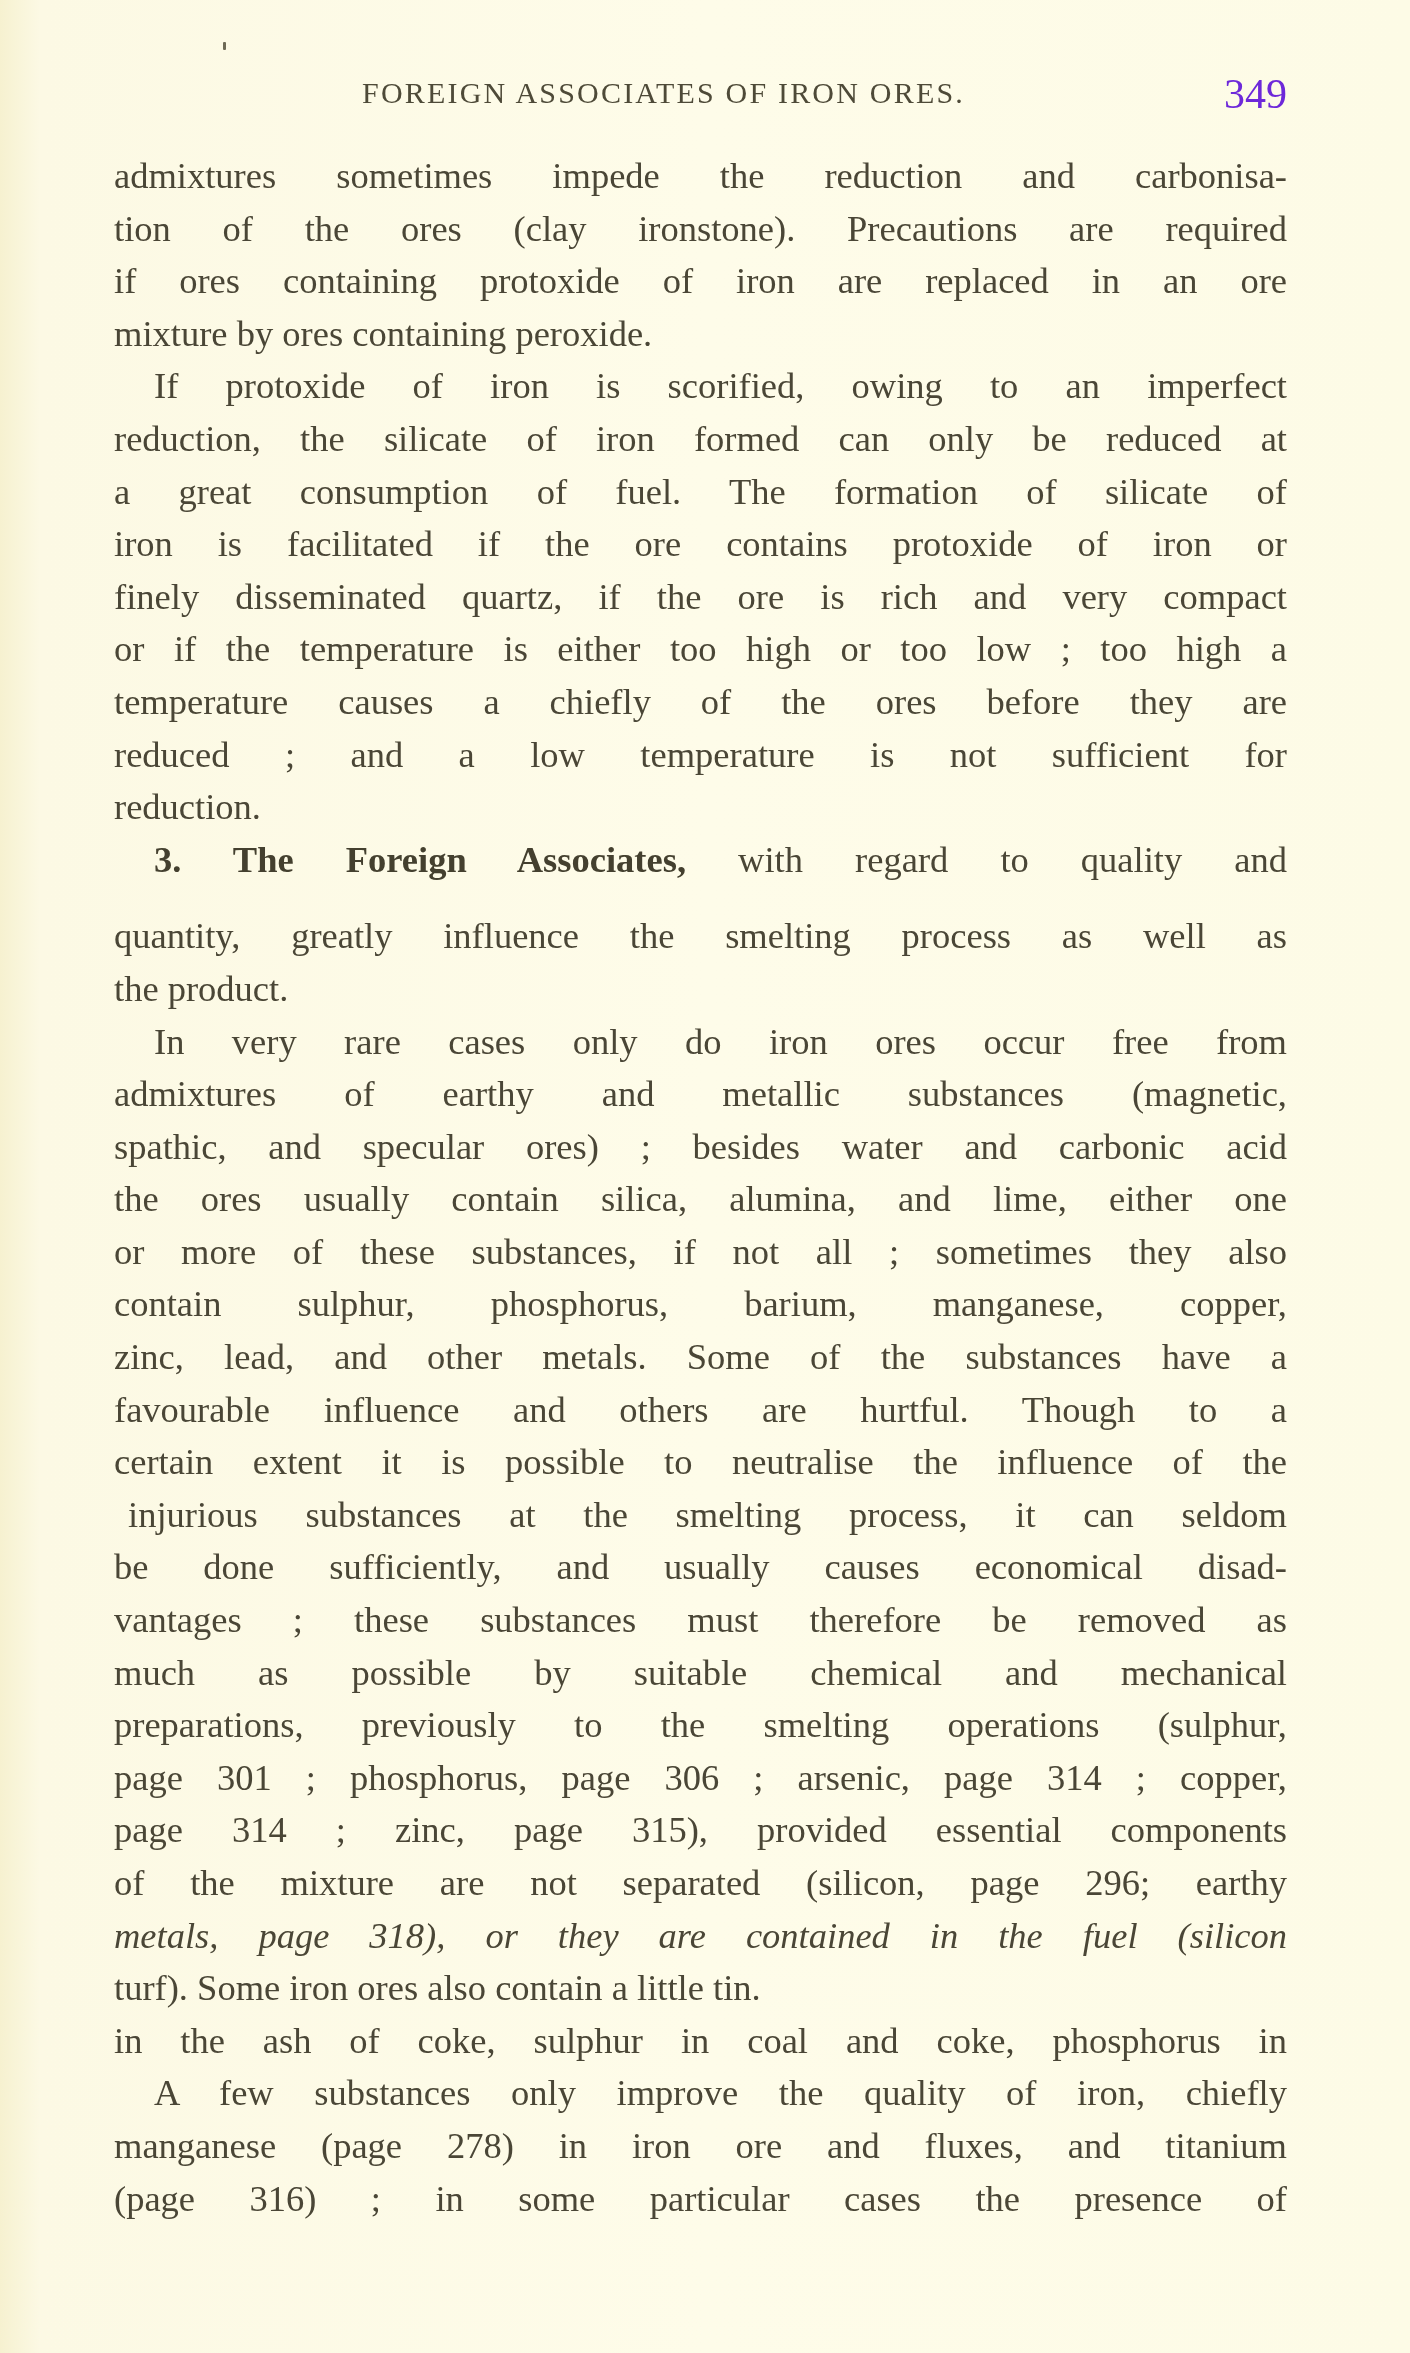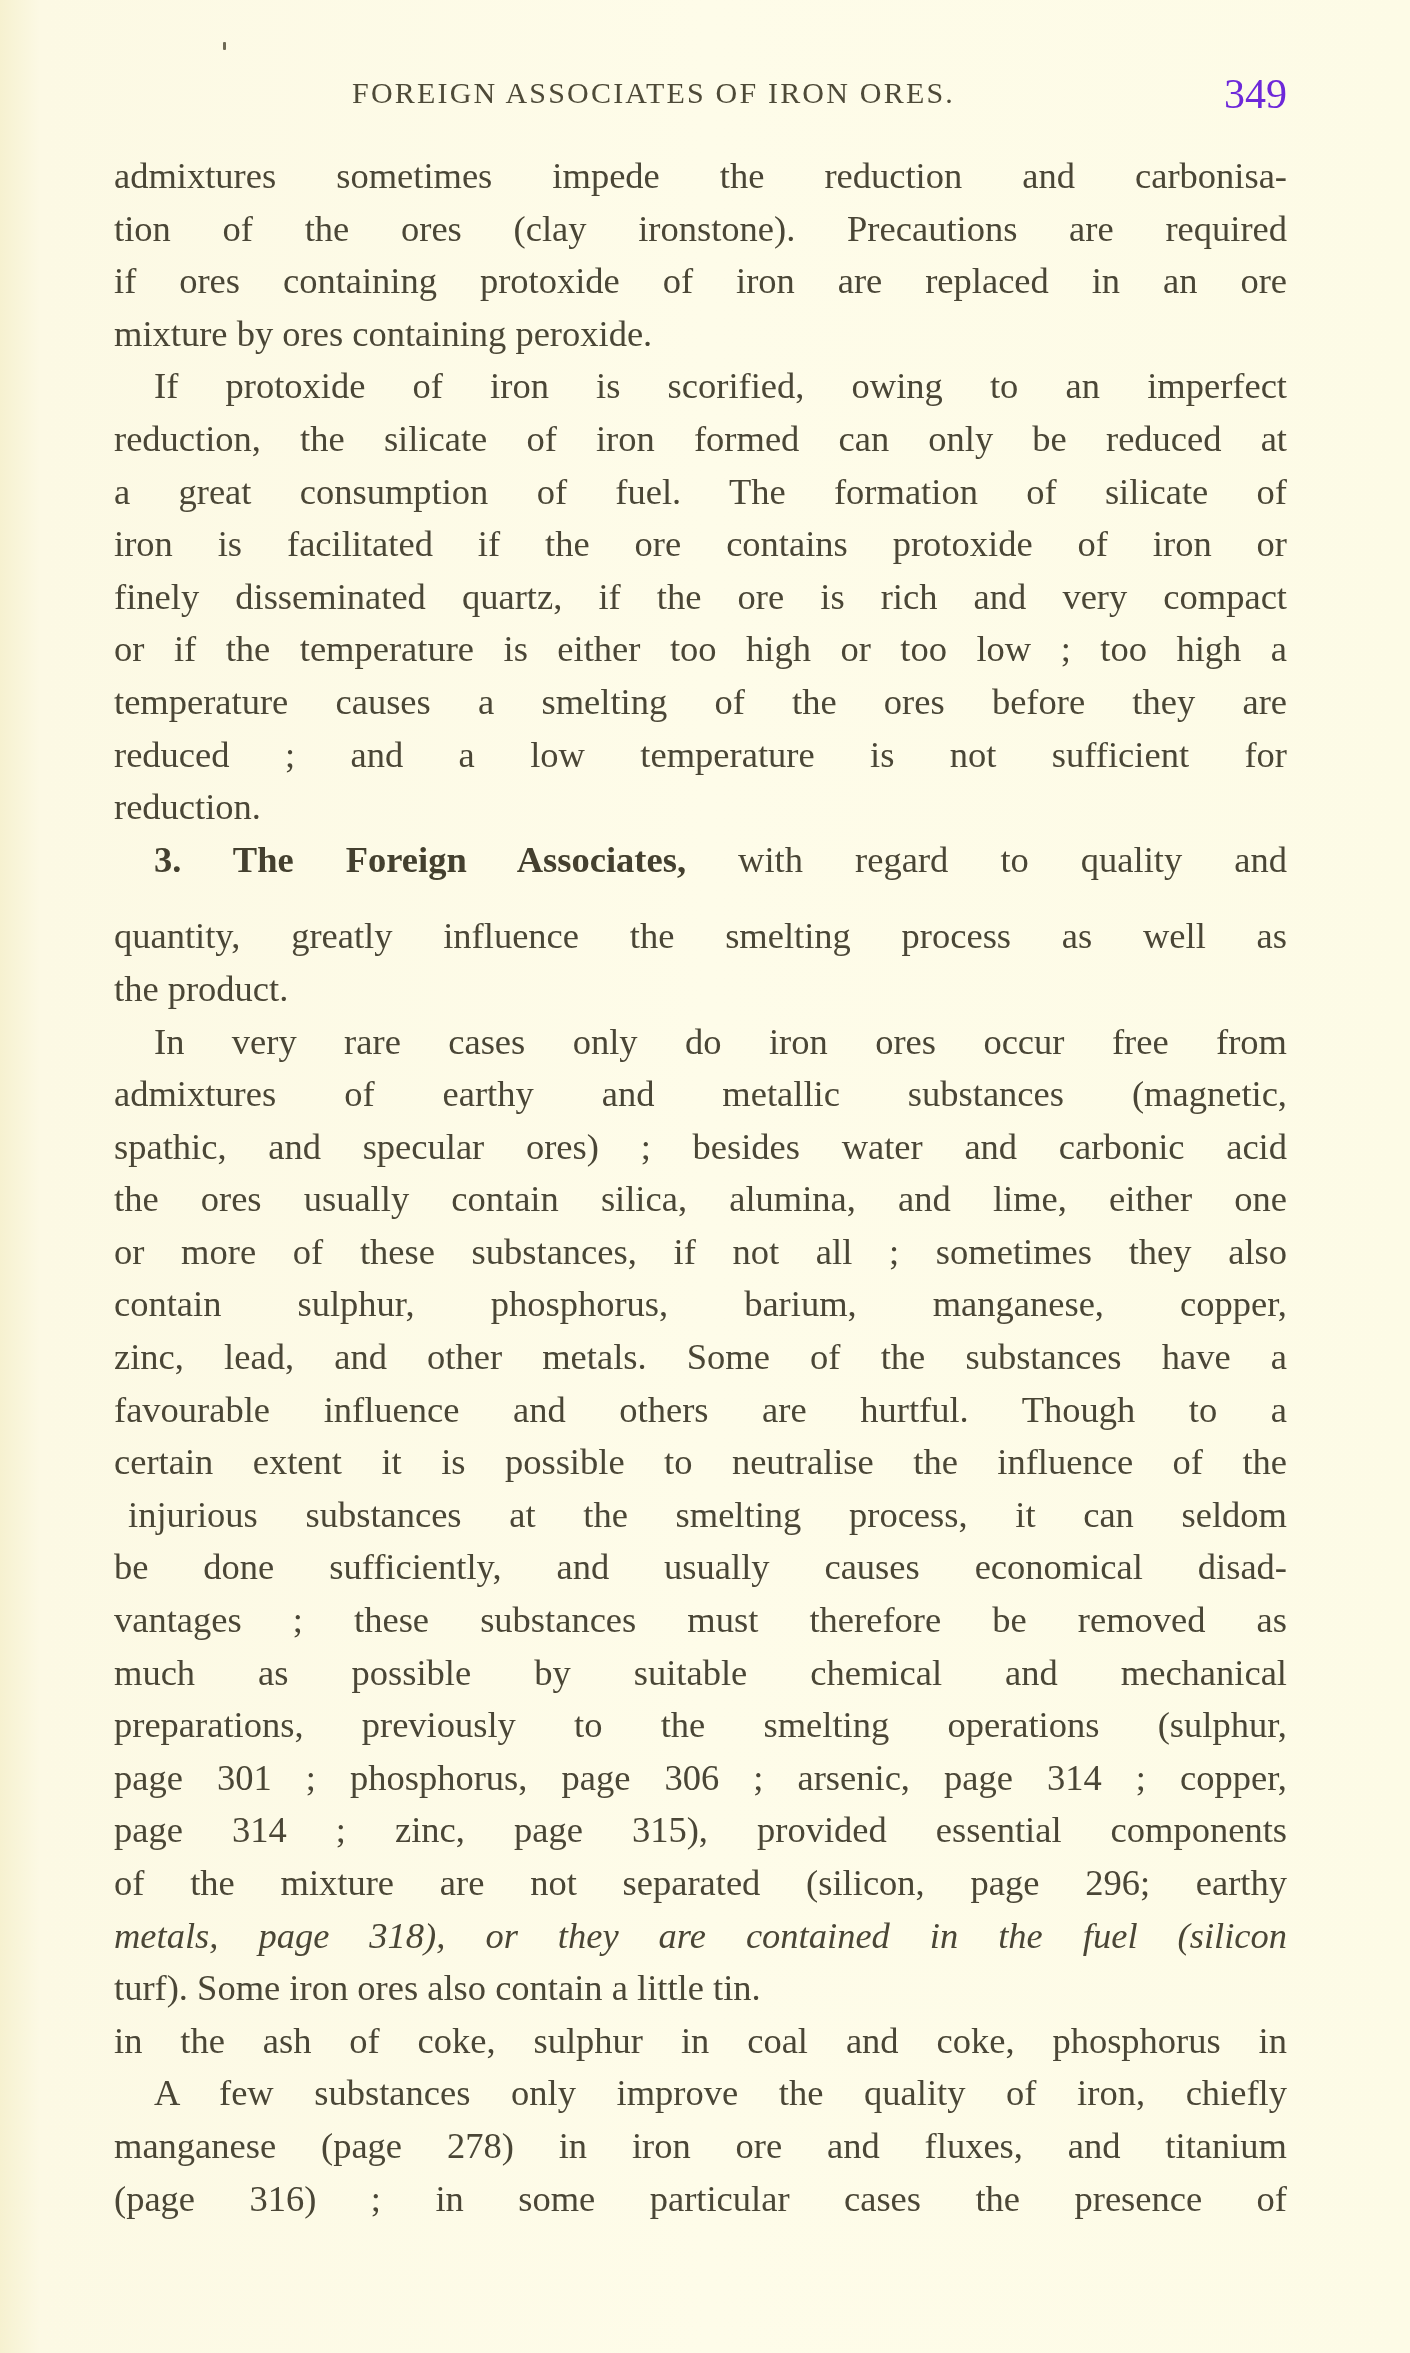"FOREIGN ASSOCIATES OF IRON ORES." .head-title { left: 238px -> 248px }
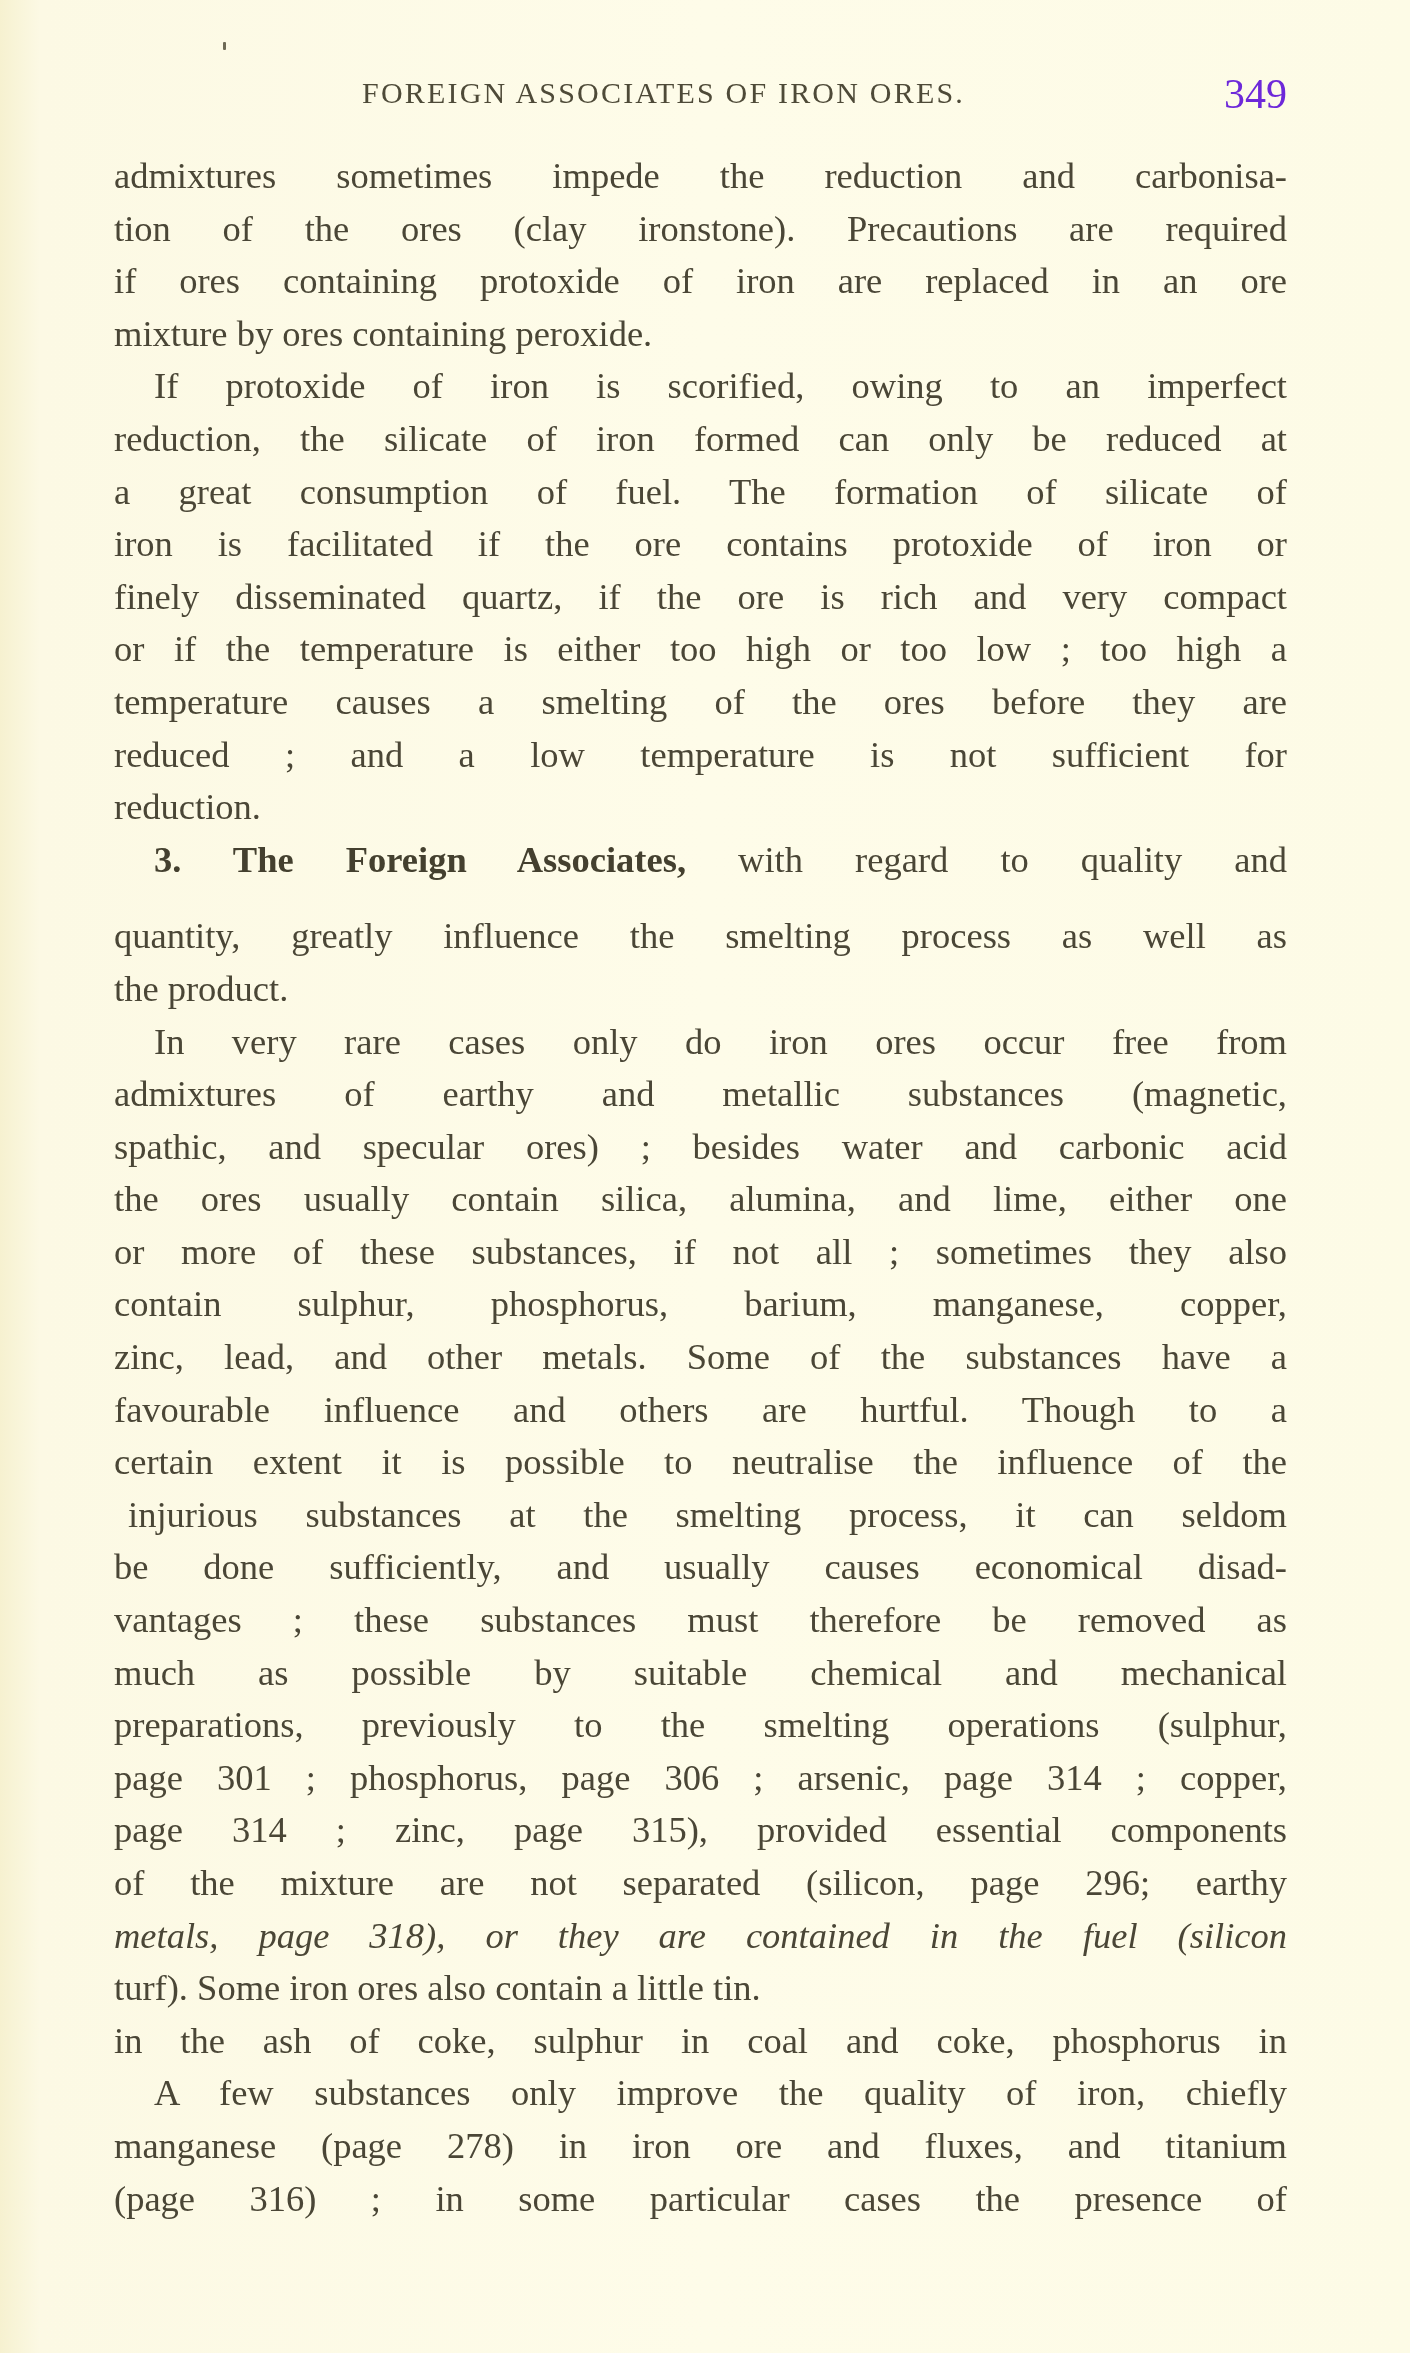"temperature causes a smelting of" span { text: smelting -> chiefly }
